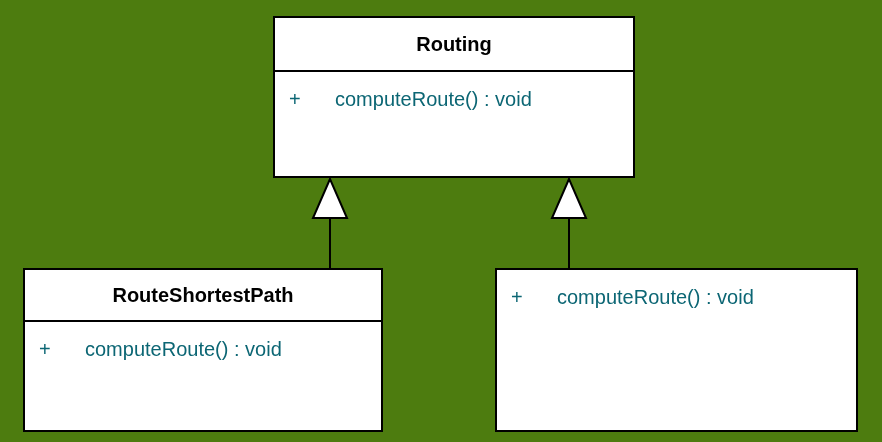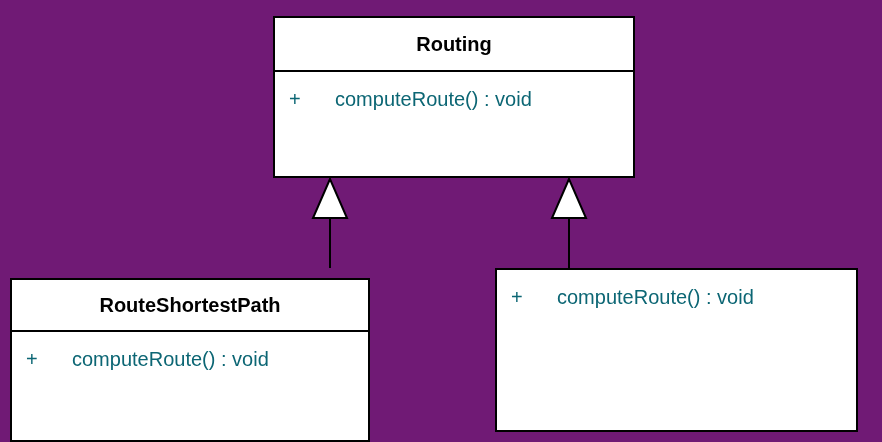"Routing" .canvas { background: #701a75 -> #4d7c0f }
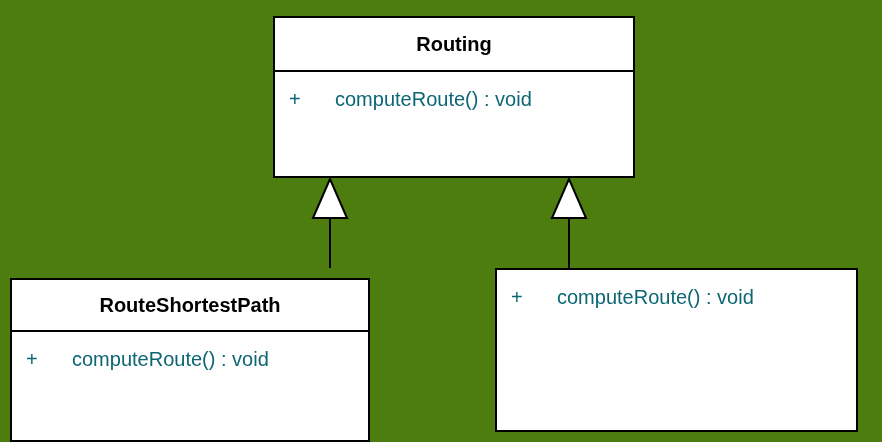"RouteShortestPath" #class-route-shortest-path { left: 10px -> 23px; margin-top: 10px -> none }
